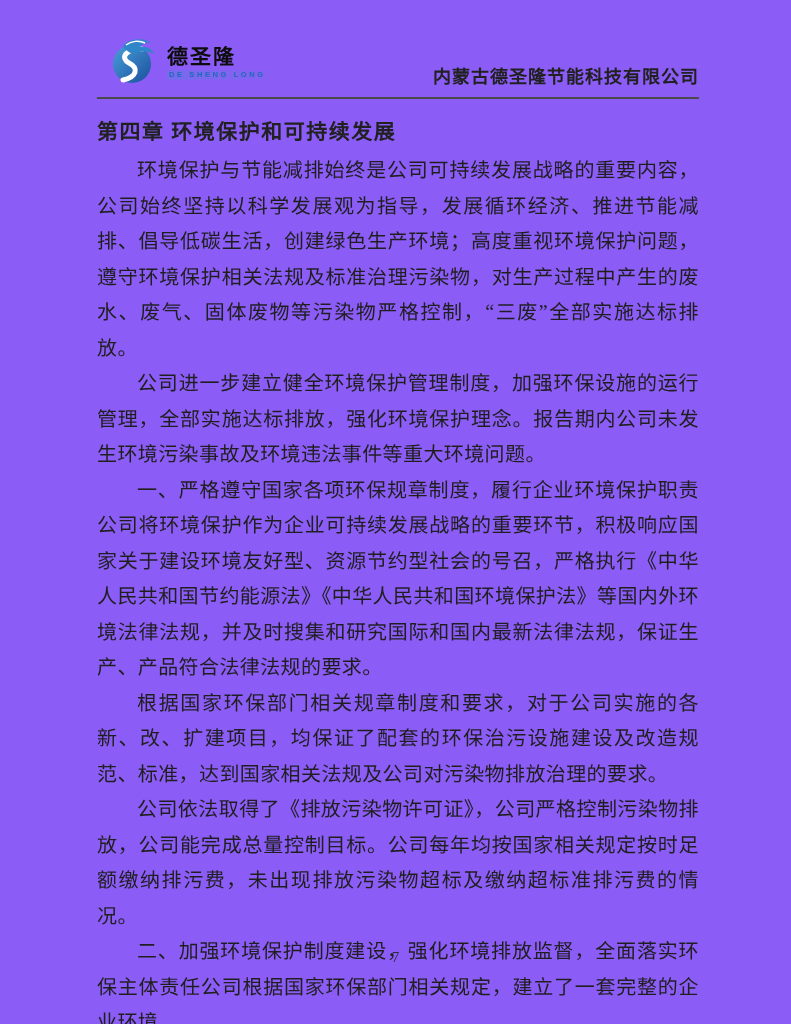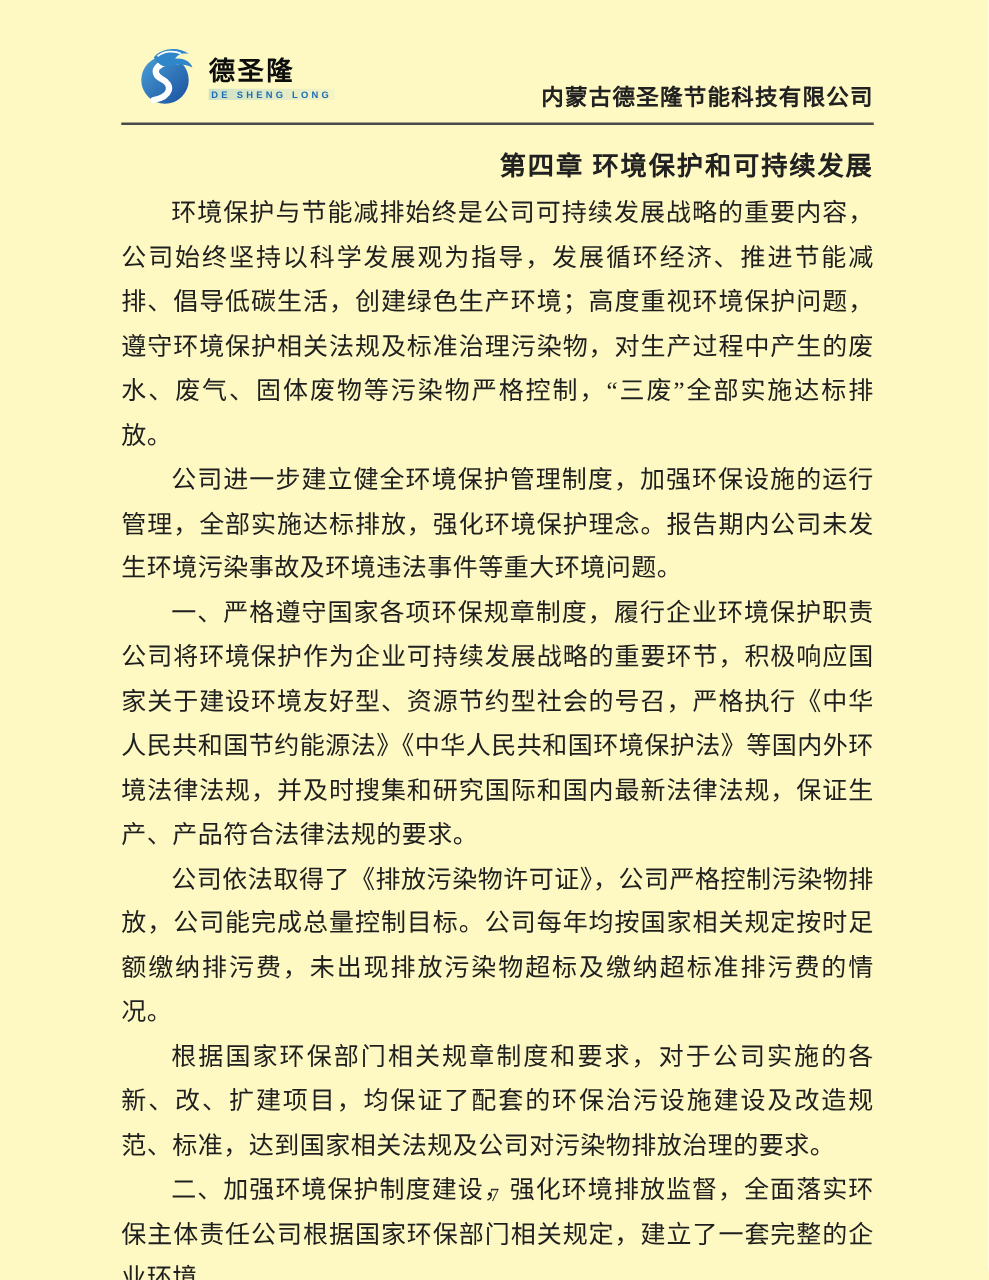"德圣隆" .page { background: #fef9c3 -> #8b5cf6 }
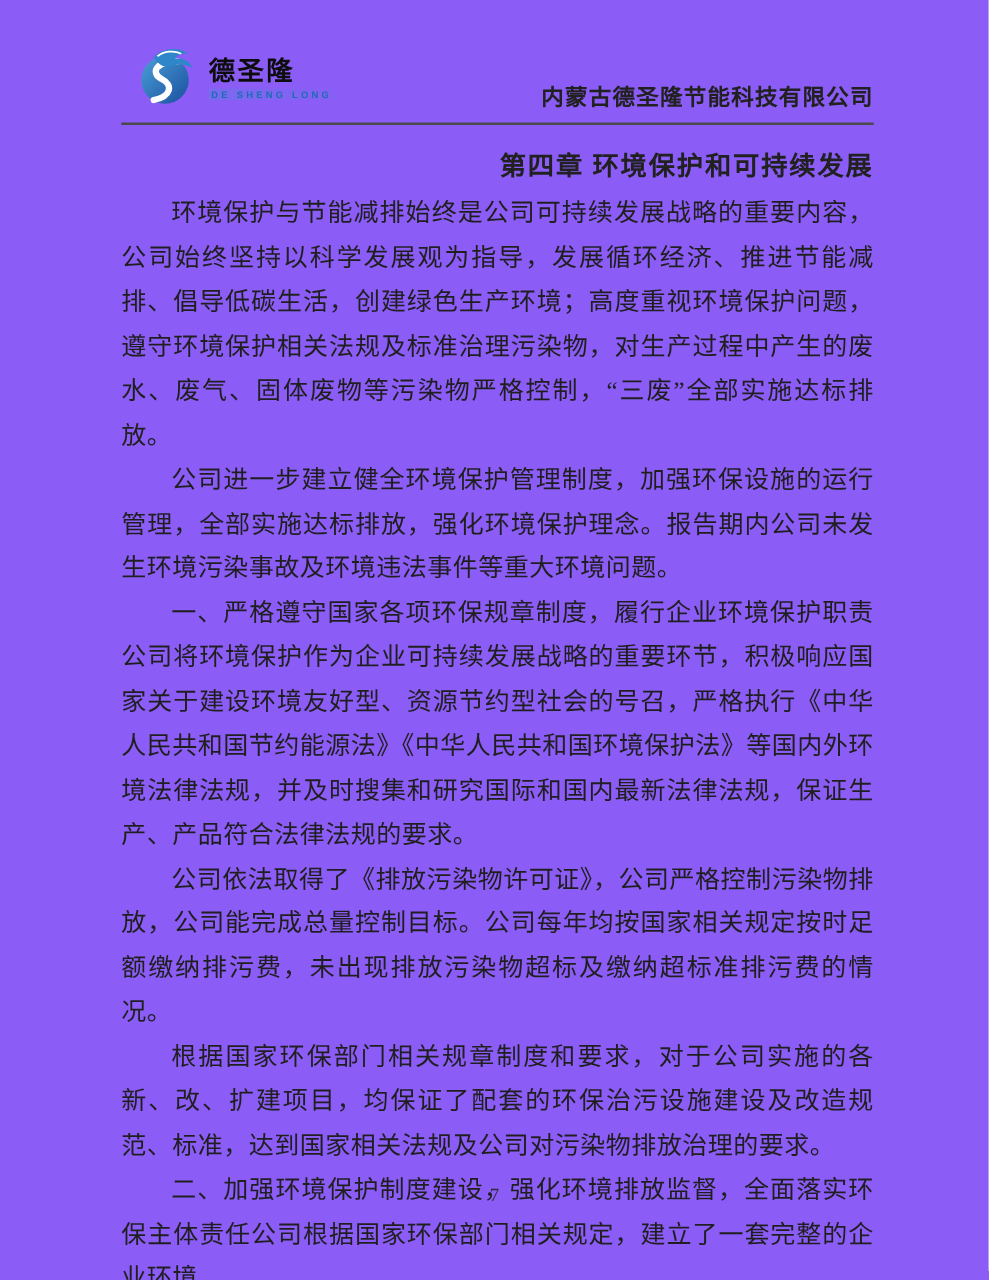"第四章 环境保护和可持续发展" .doc-title { text-align: right -> left }
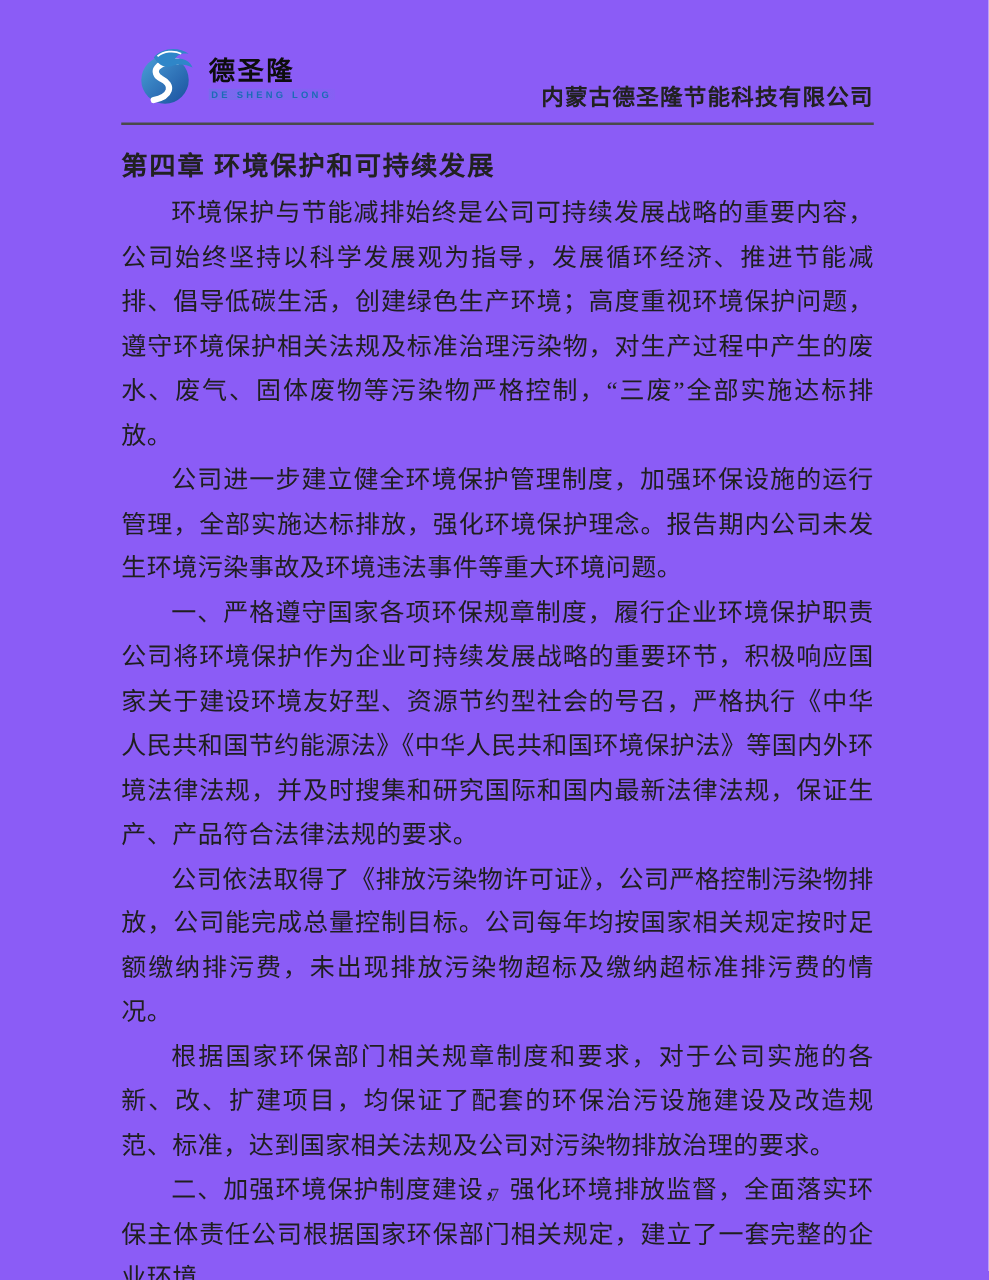"公司依法取得了《排放污染物许可证》，公司严格控制污染物排放，公司能完成总量控制目" p { order: before "根据国家环保部门相关规章制度和要求，对于公司实施的各新、改、扩建项目，均保证了配" -> after "根据国家环保部门相关规章制度和要求，对于公司实施的各新、改、扩建项目，均保证了配" }
